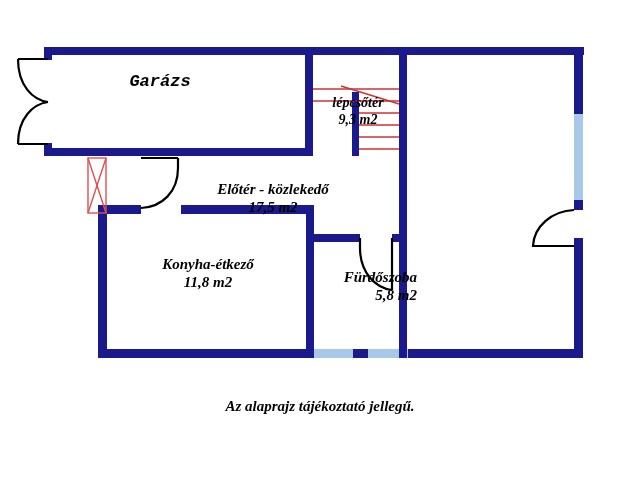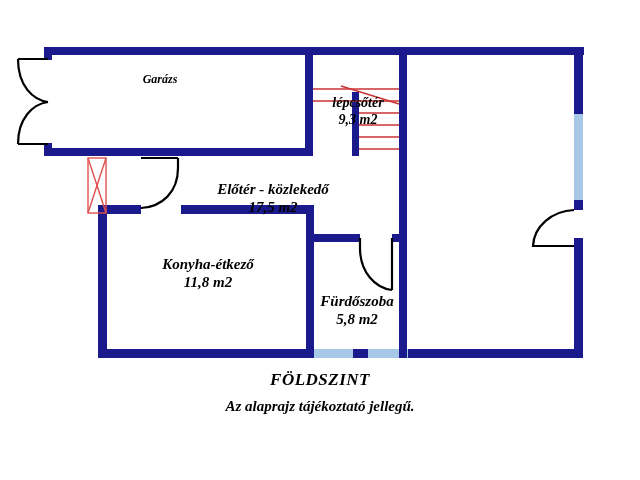"Garázs" .sz-garazs { font-family: none -> Liberation Mono, monospace; font-size: 12px -> 17px }
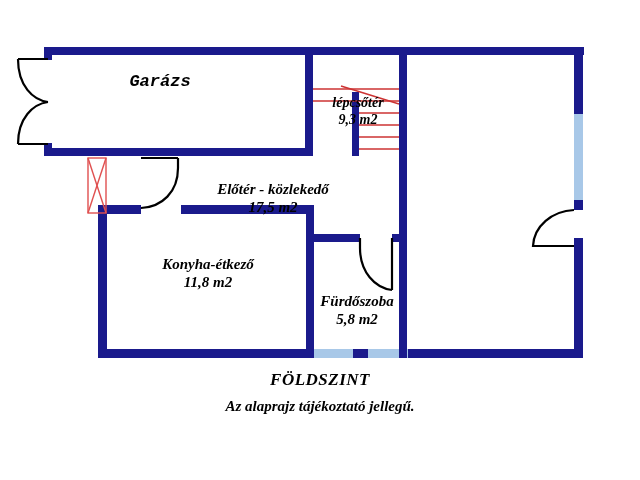"Fürdőszoba" div.room-label { text-align: none -> right; top: 292px -> 268px }
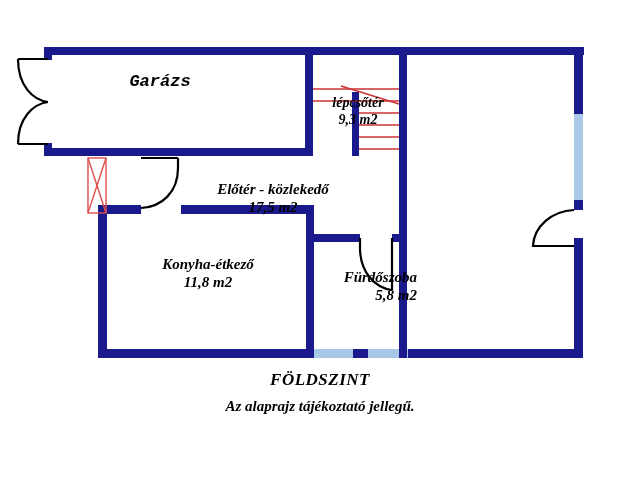"FÖLDSZINT" div.caption { html: <div>FÖLDSZINT</div> -> none }
